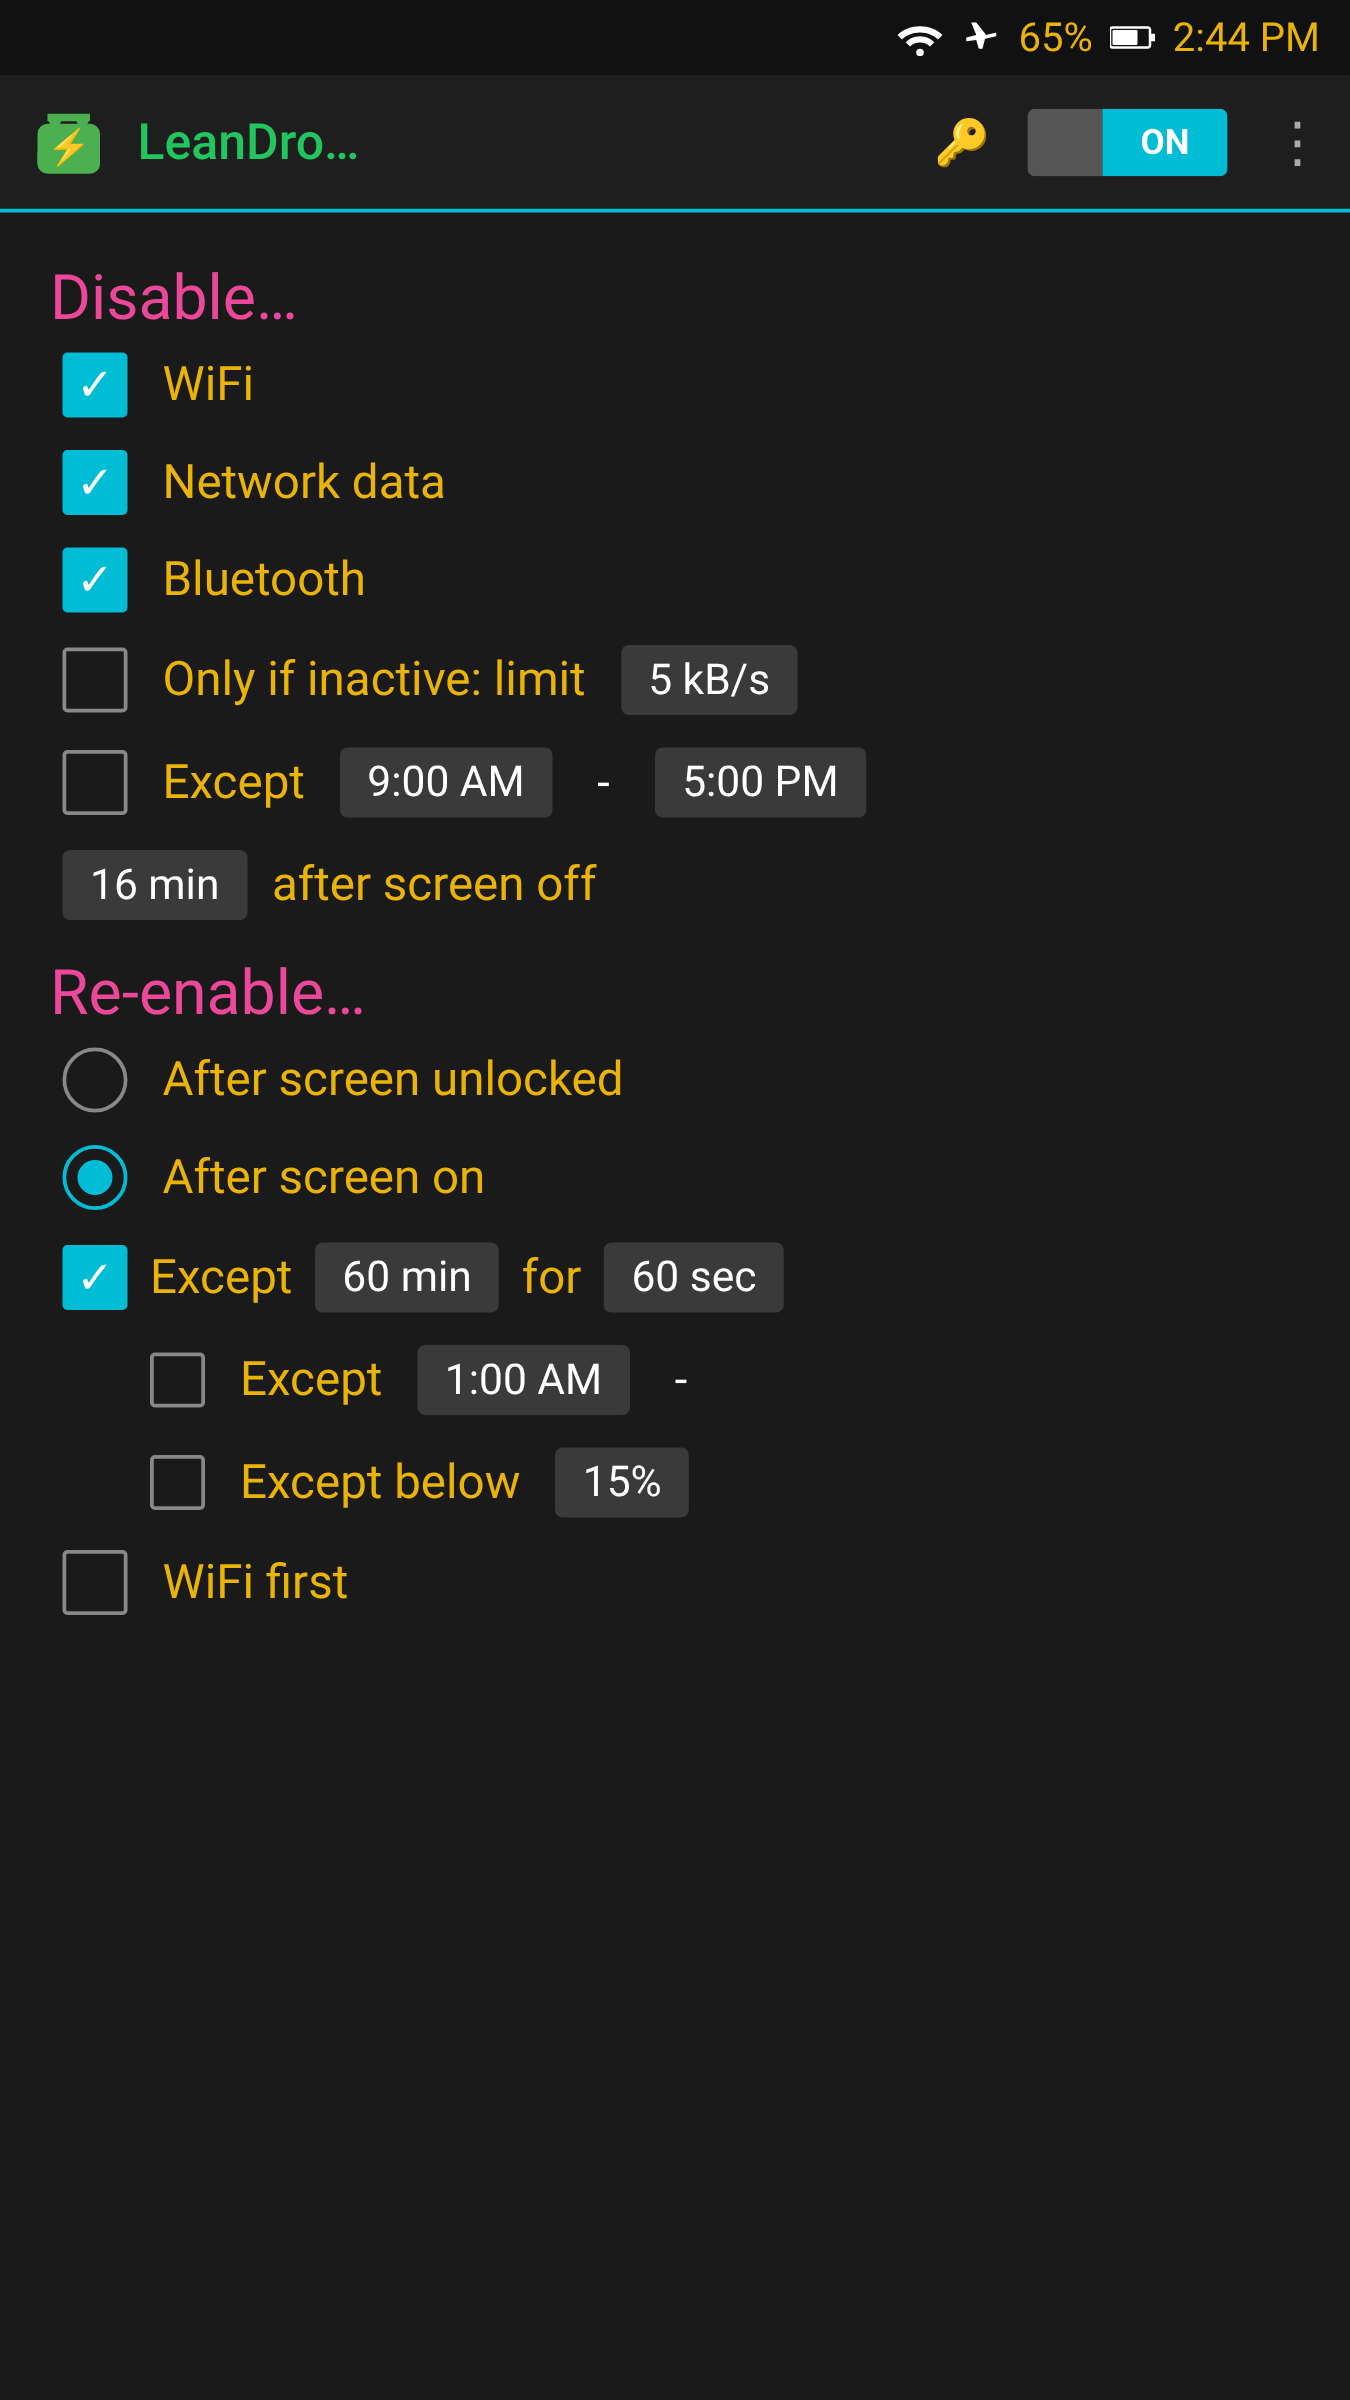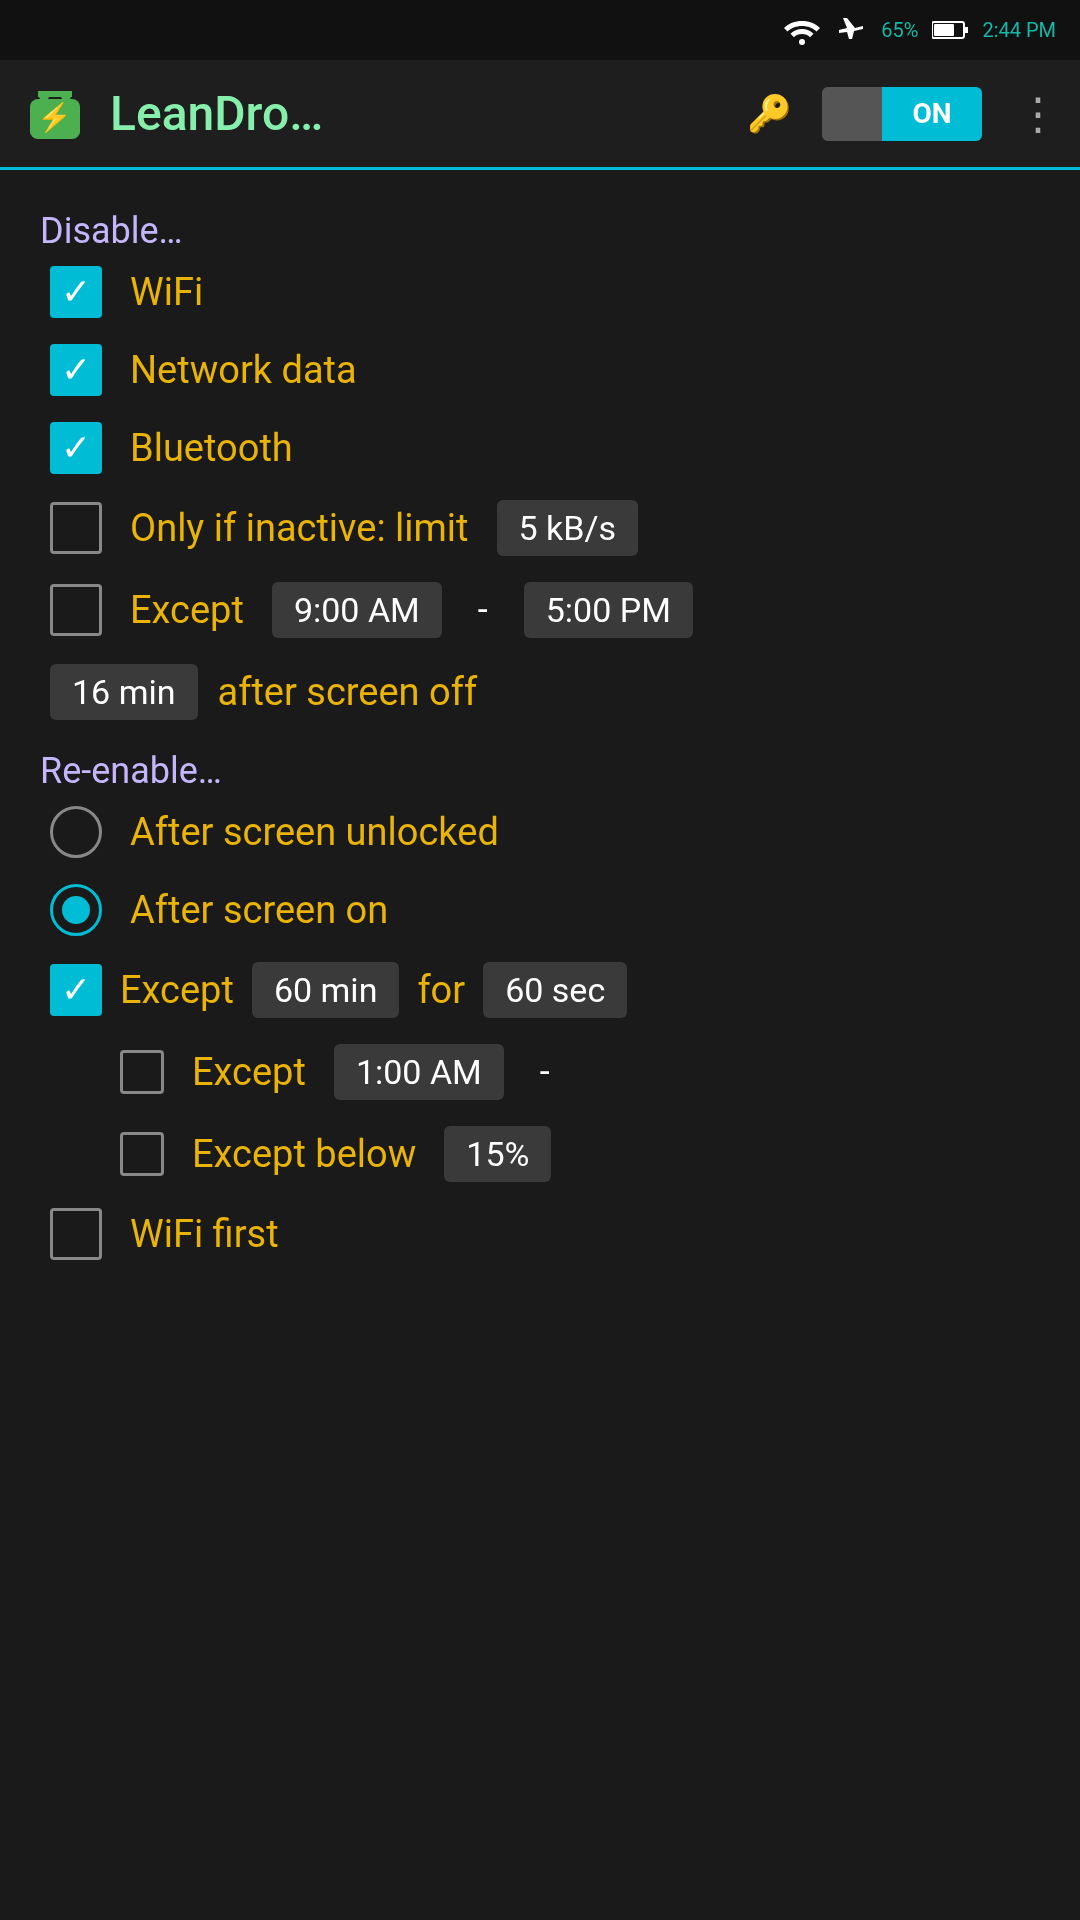"65%" .status-text { color: #14b8a6 -> #eab308; font-size: 20px -> 32px }
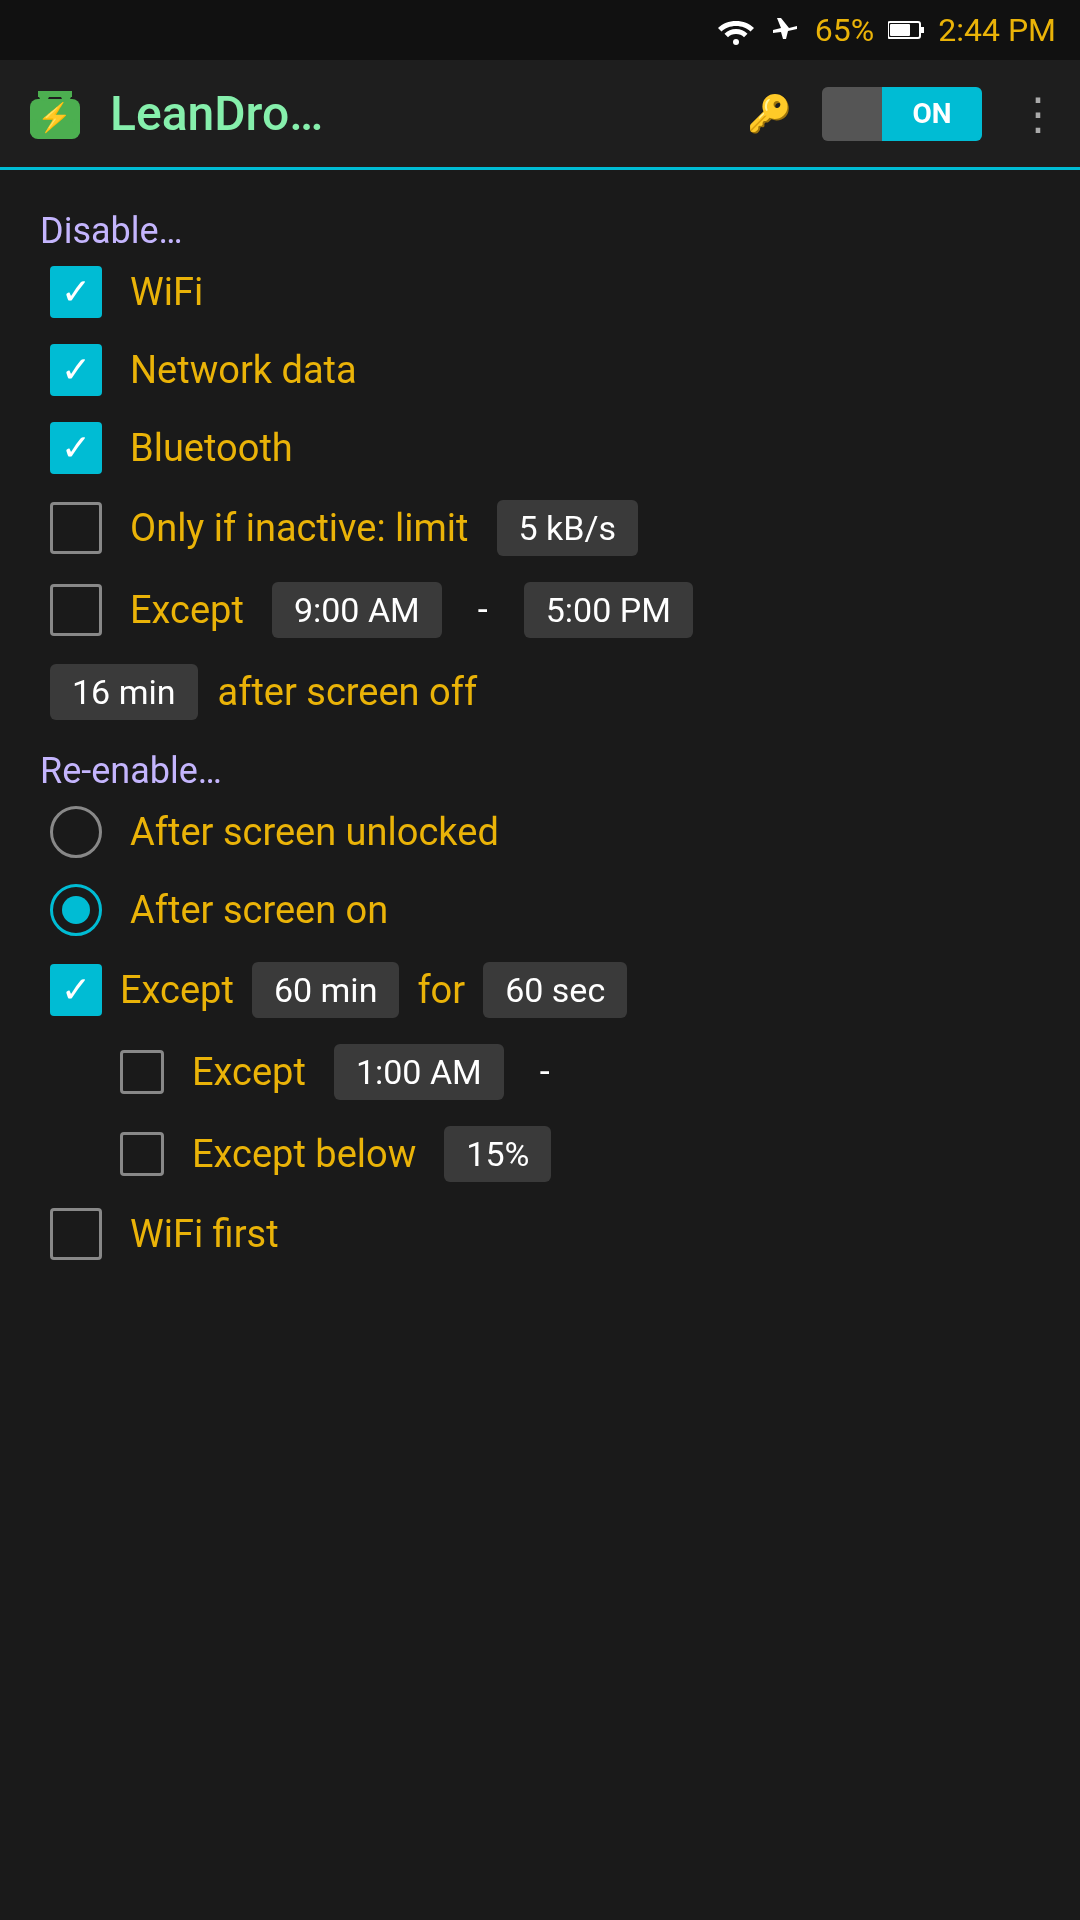"LeanDro…" .app-title { color: #86efac -> #22c55e; font-size: 48px -> 40px }
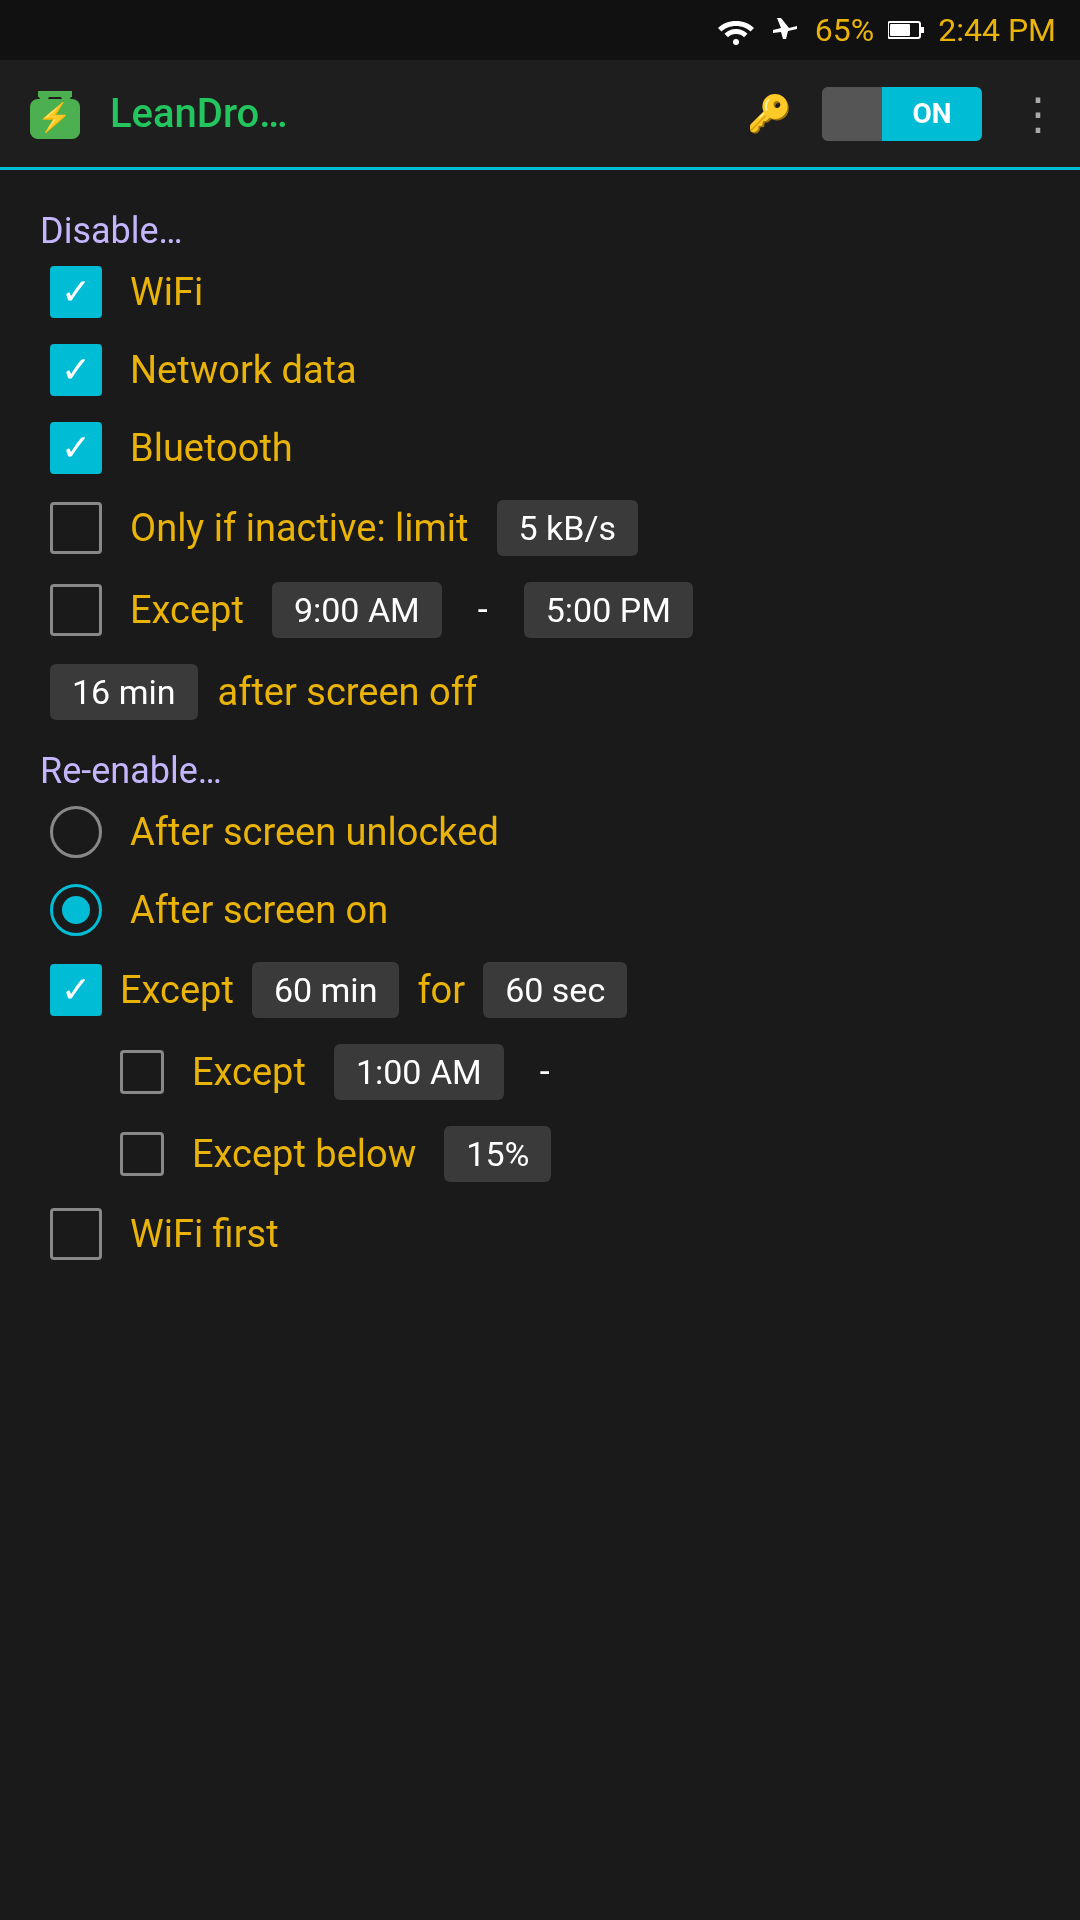"Disable…" .section-title { color: #c4b5fd -> #ec4899; font-size: 36px -> 50px }
